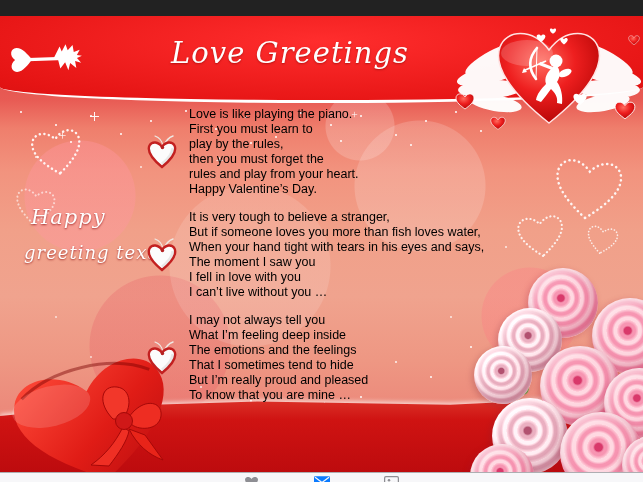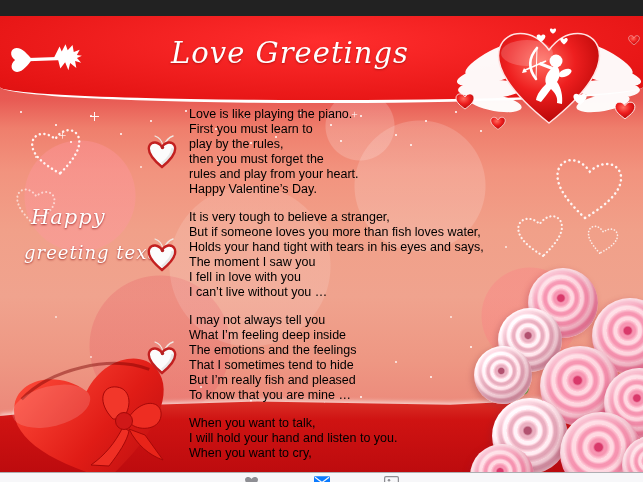"It is very tough to" p.greeting-text { text: Holds -> When }
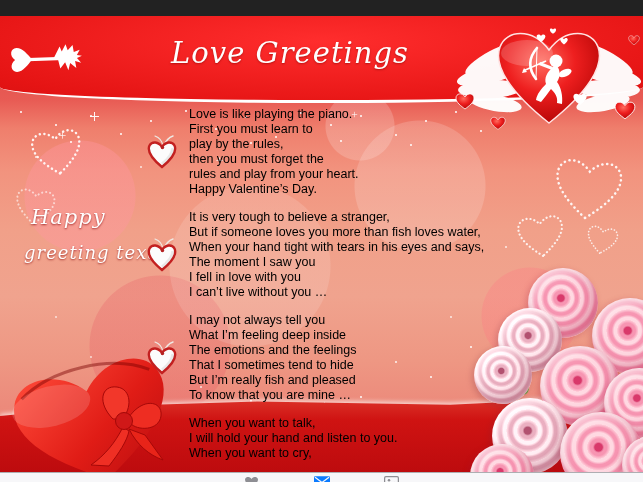"I may not always tell" p.greeting-text { text: fish -> proud }
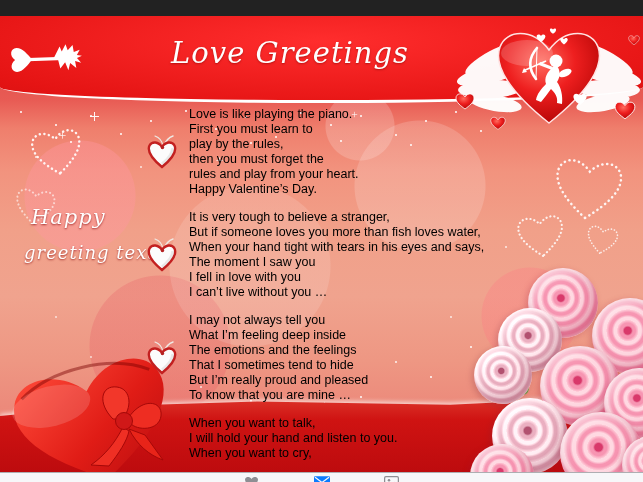"When you want to talk," div.greeting { html: <div> <p>When you want to talk, I will hold your hand and listen to you. When you want to cry,</p> </div> -> none }
